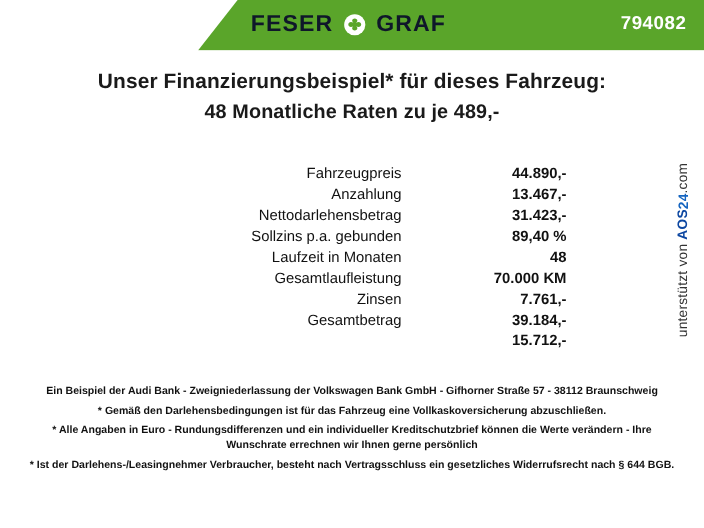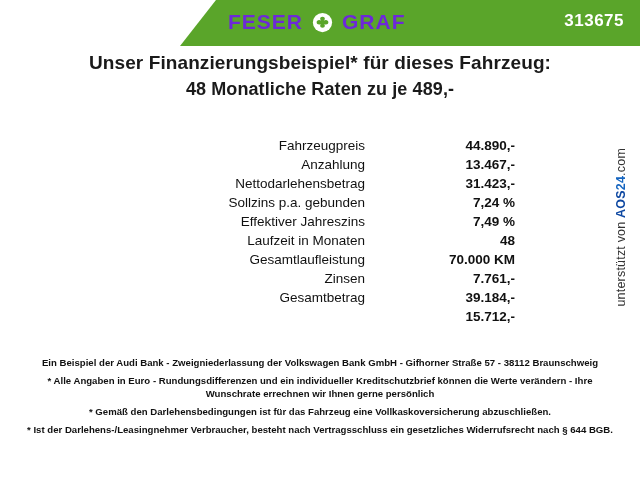"FESER" .brand { color: #6d28d9 -> #0f172a }
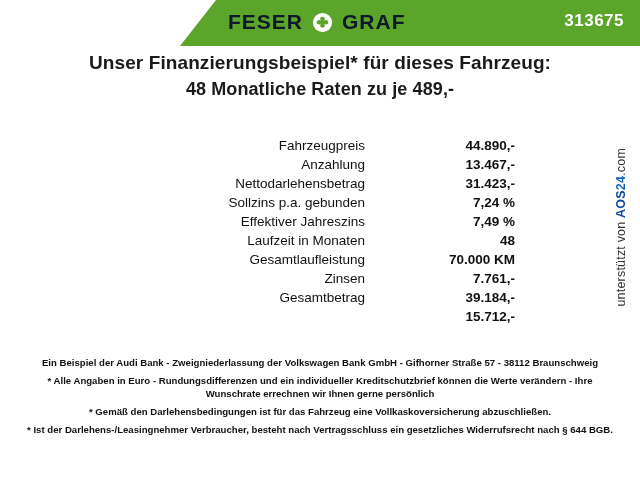"313675" div.header-code { text: 313675 -> 794082 }
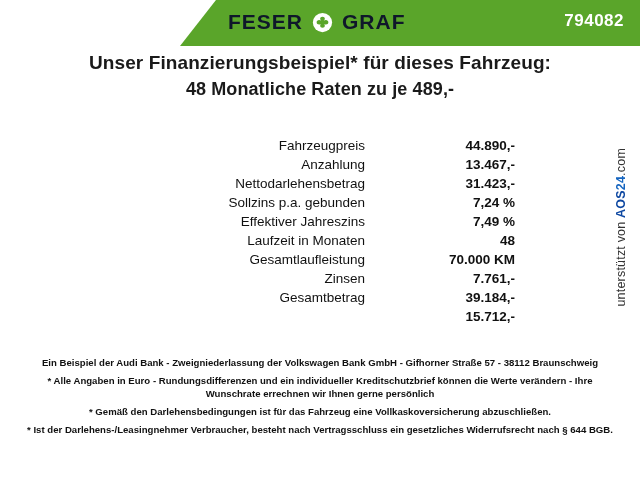"Unser Finanzierungsbeispiel* für dieses" .title-block { margin-top: 6px -> 18px }
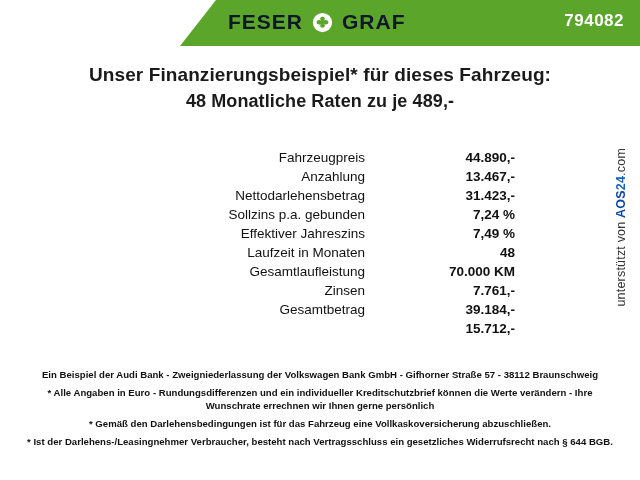"7,24 %" span.value { text: 7,24 -> 89,40 }
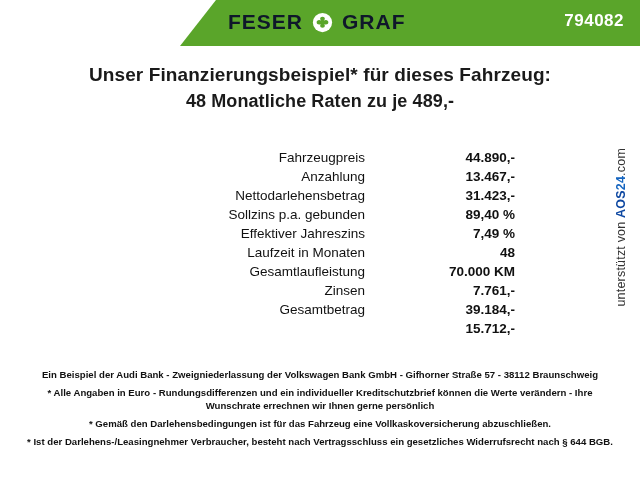"Effektiver Jahreszins" div.row { html: <div> <span>Effektiver Jahreszins</span> <span>7,49 %</span> </div> -> none }
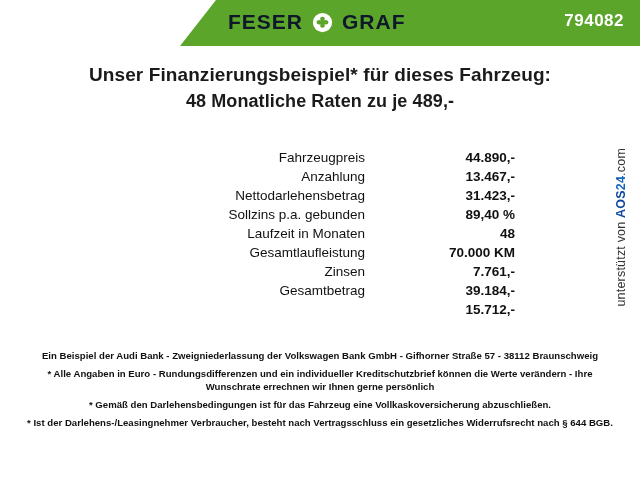"* Alle Angaben in Euro" p.tight { order: before "* Gemäß den Darlehensbedingungen ist" -> after "* Gemäß den Darlehensbedingungen ist" }
